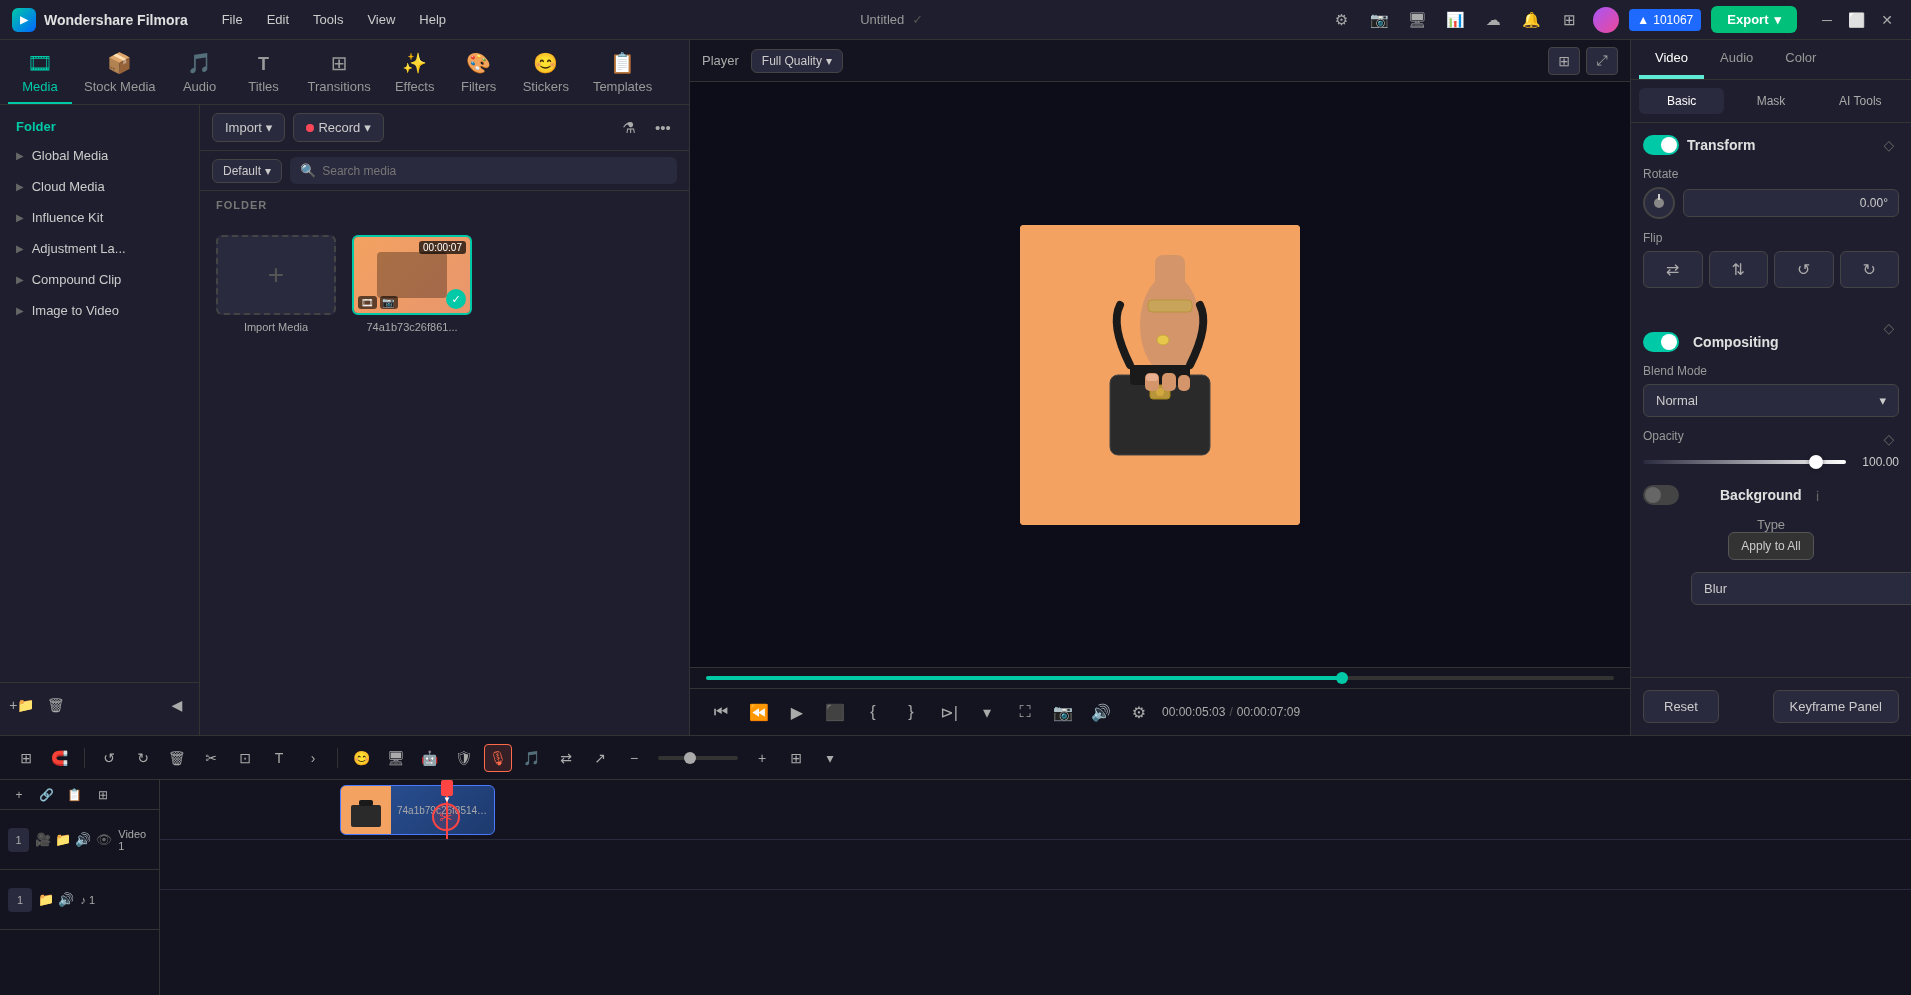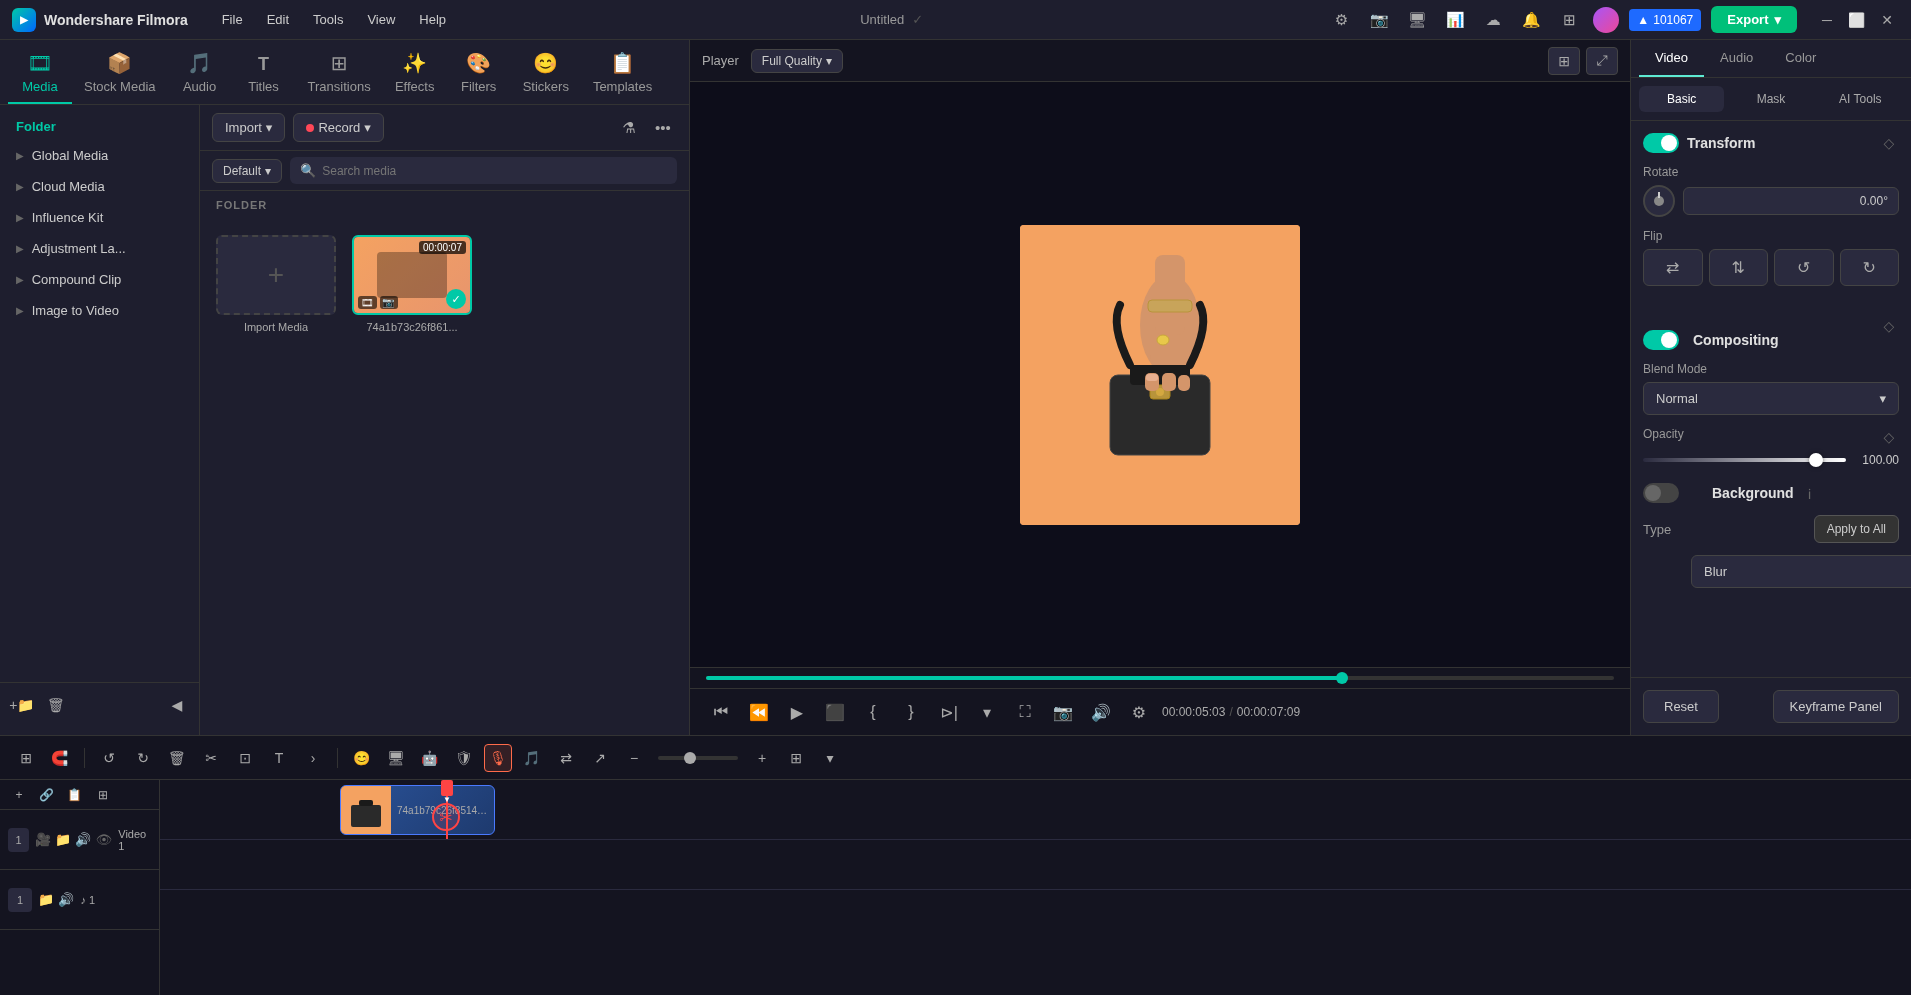"Video" .right-tab.active { border-bottom: 2px solid #5eead4 -> 4px solid #5eead4 }
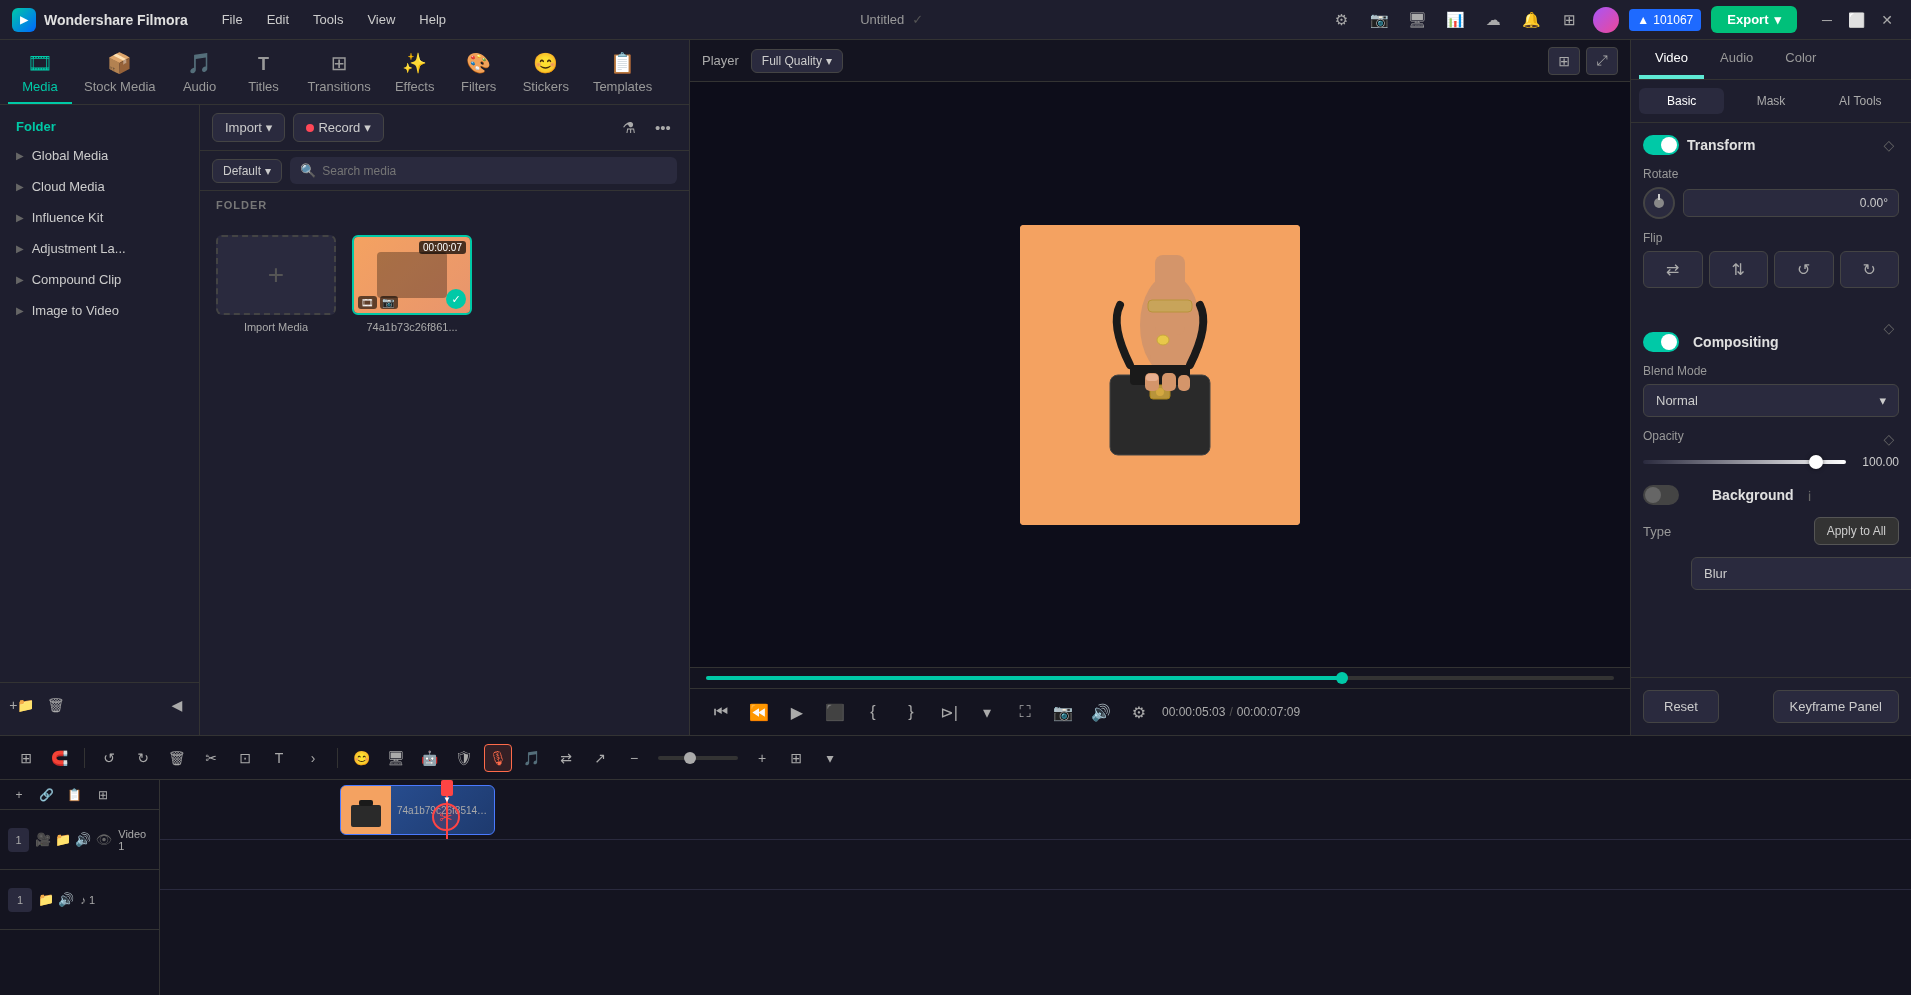"Background" span.section-label { margin-left: none -> 8px }
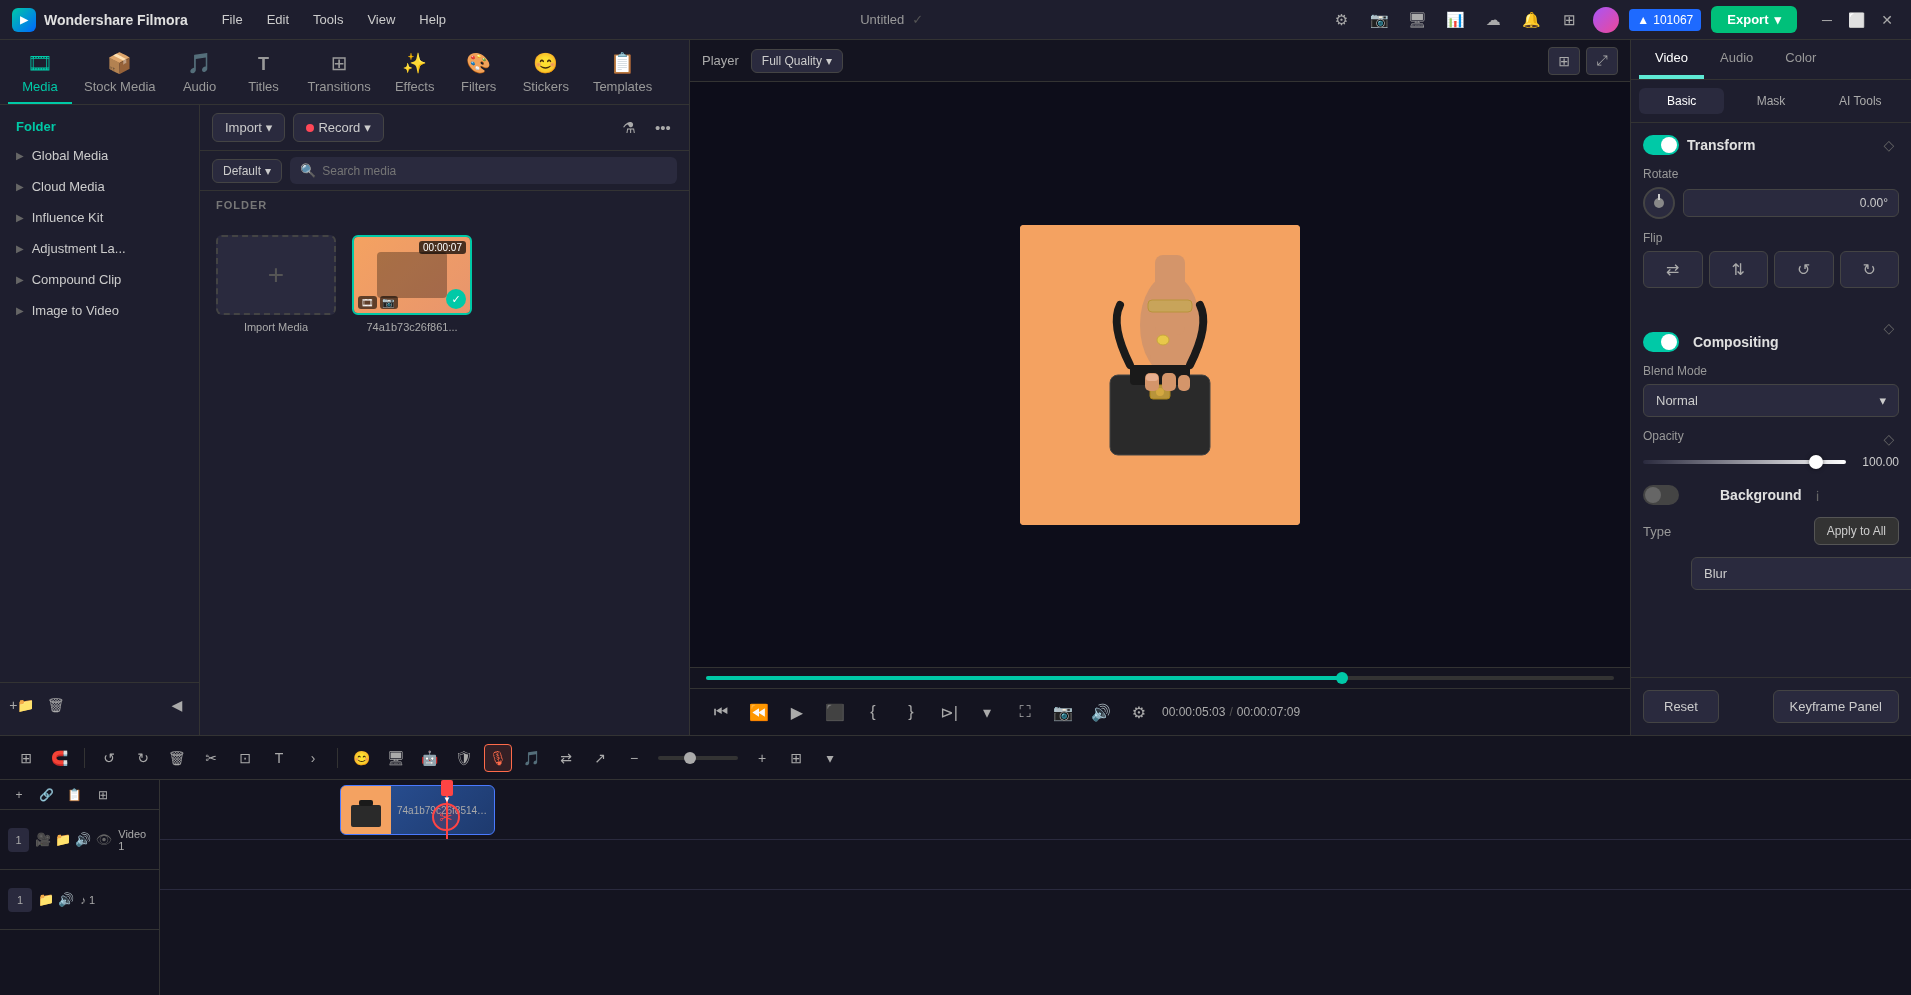"Type" .type-row { flex-direction: none -> column }
